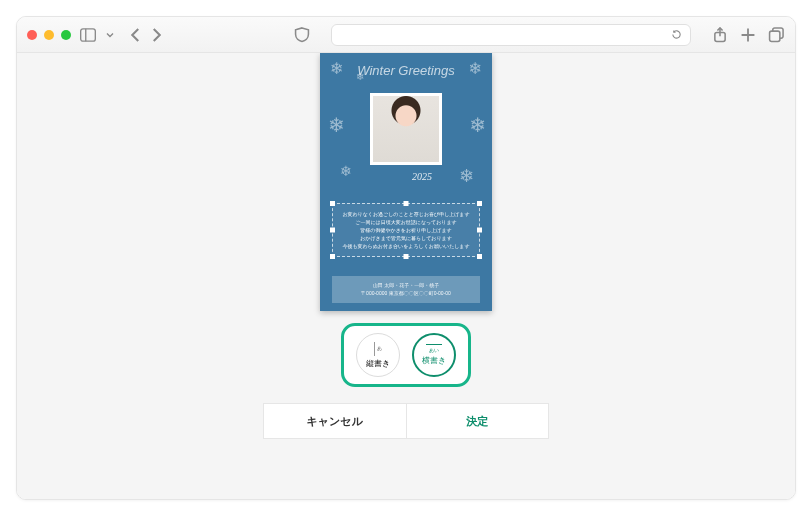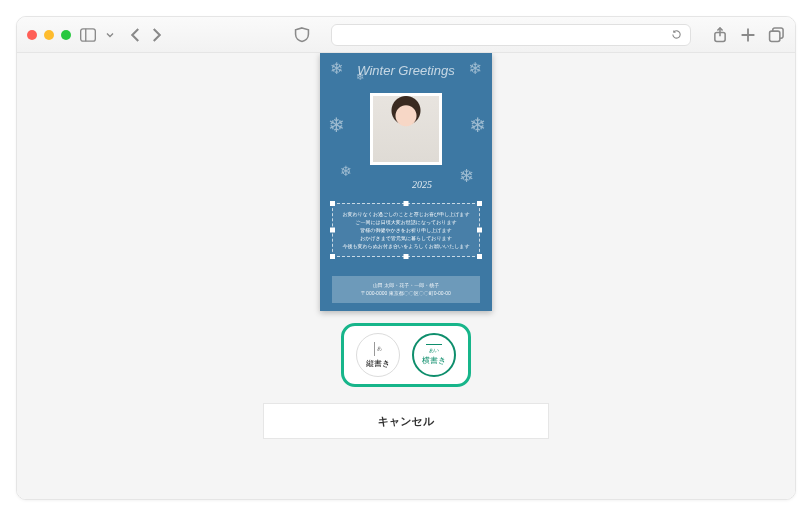"2025" .card-year { top: 126px -> 118px }
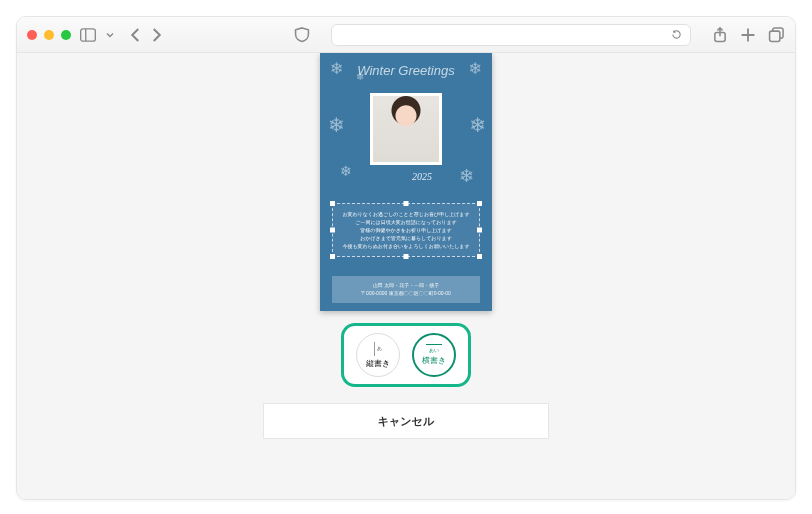"決定" button.btn-confirm { html: none -> <button>決定</button> }
